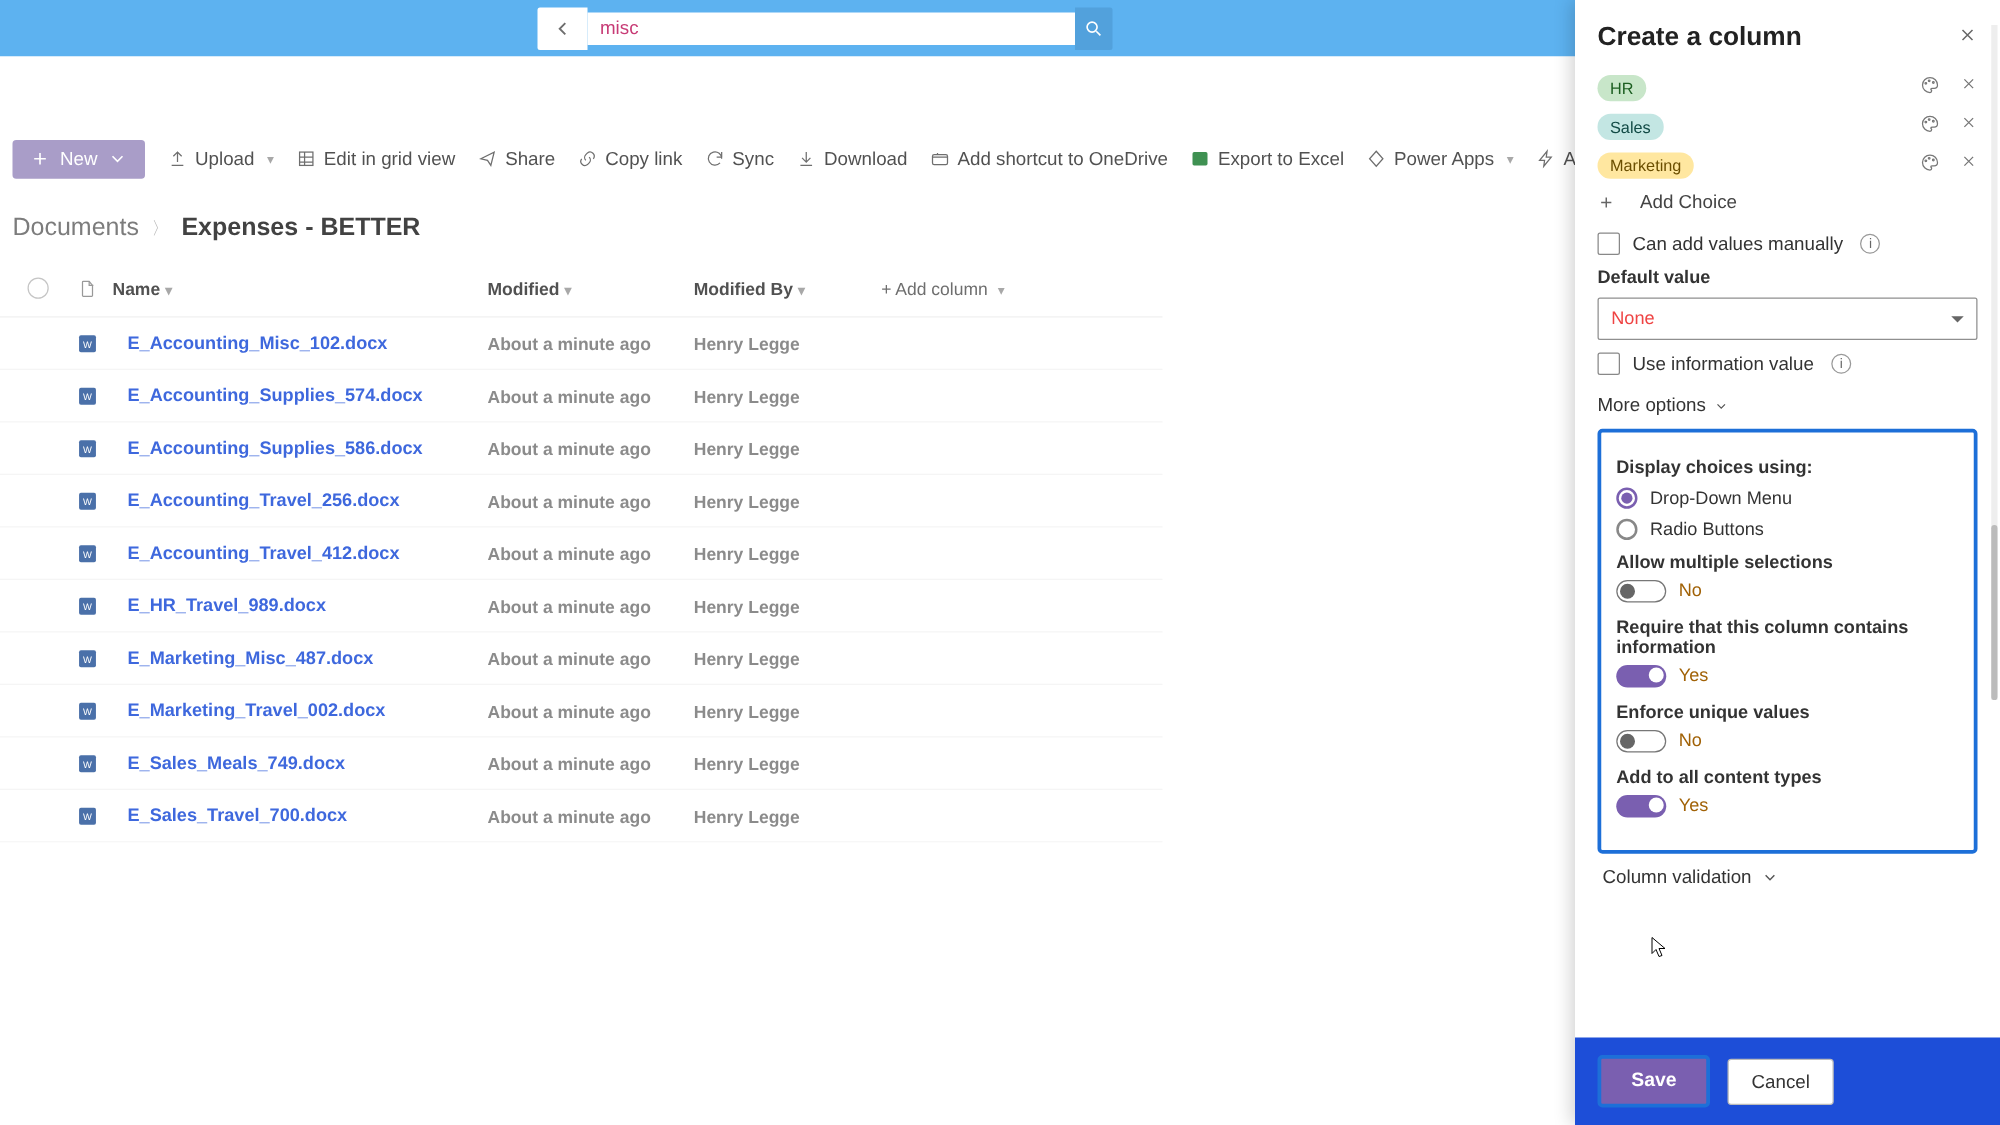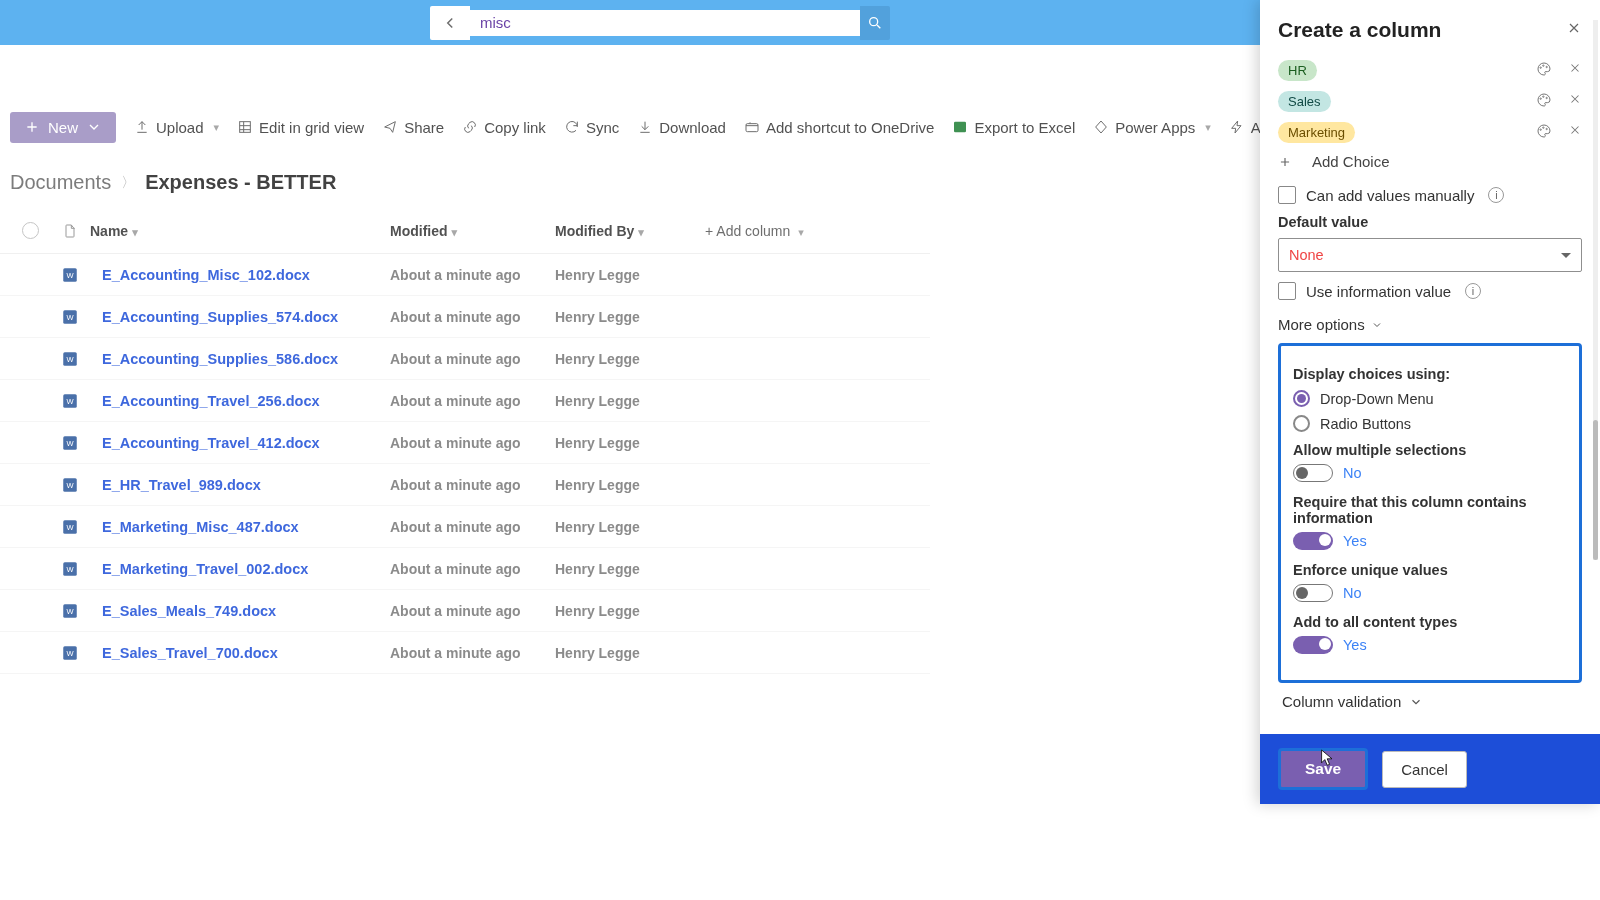"misc" .search-input { color: #4c1d95 -> #be185d }
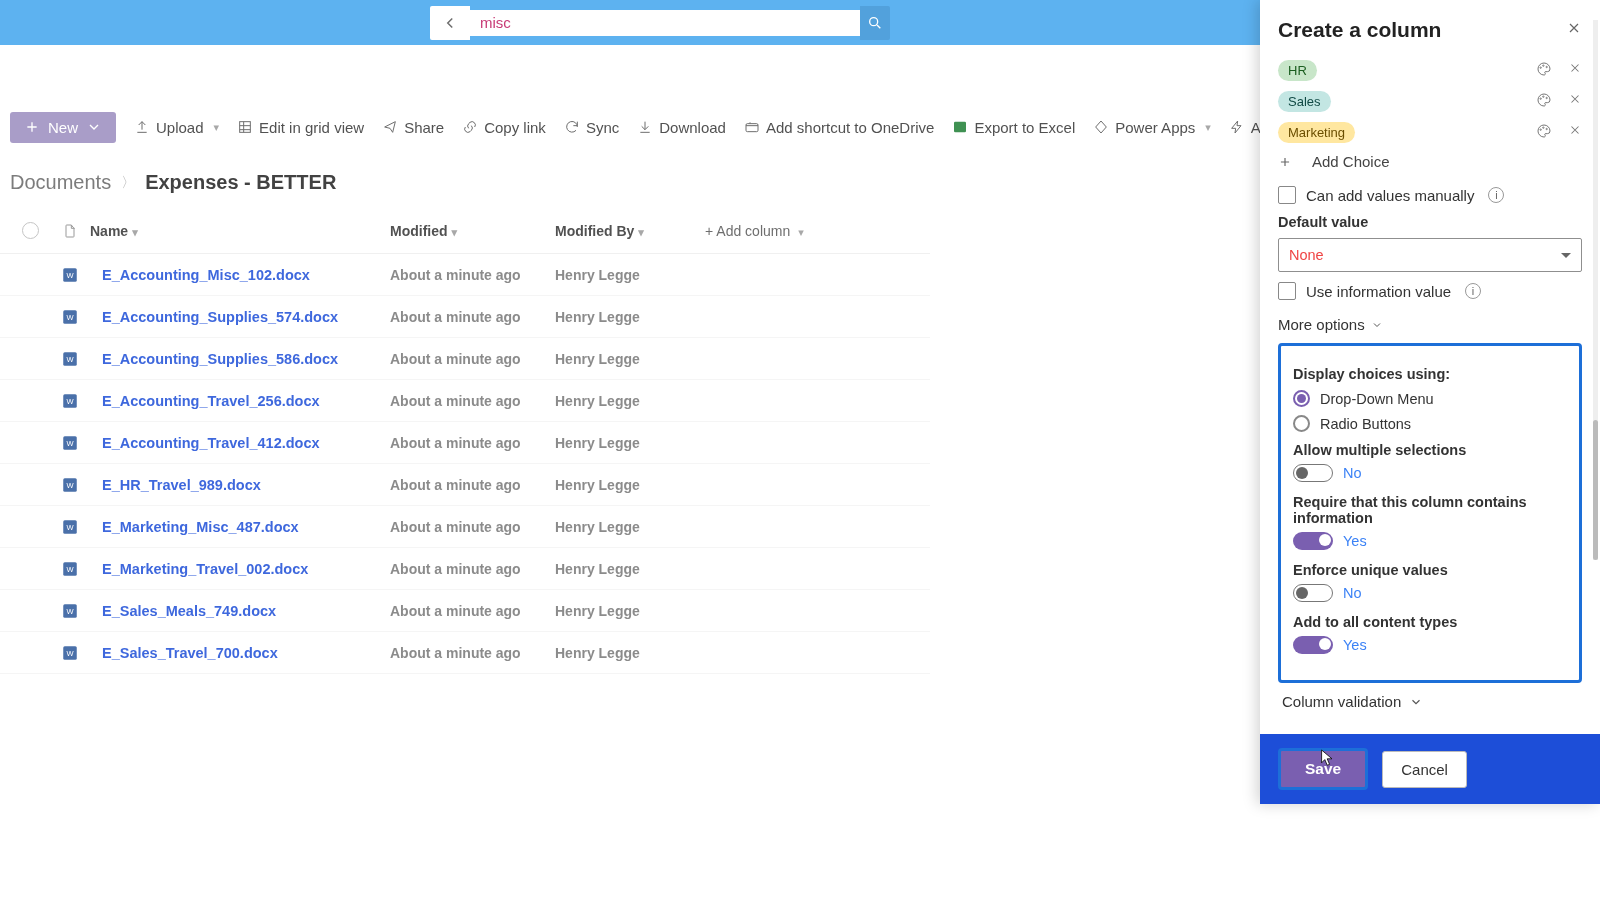"Create a column" .panel { height: 804px -> 900px }
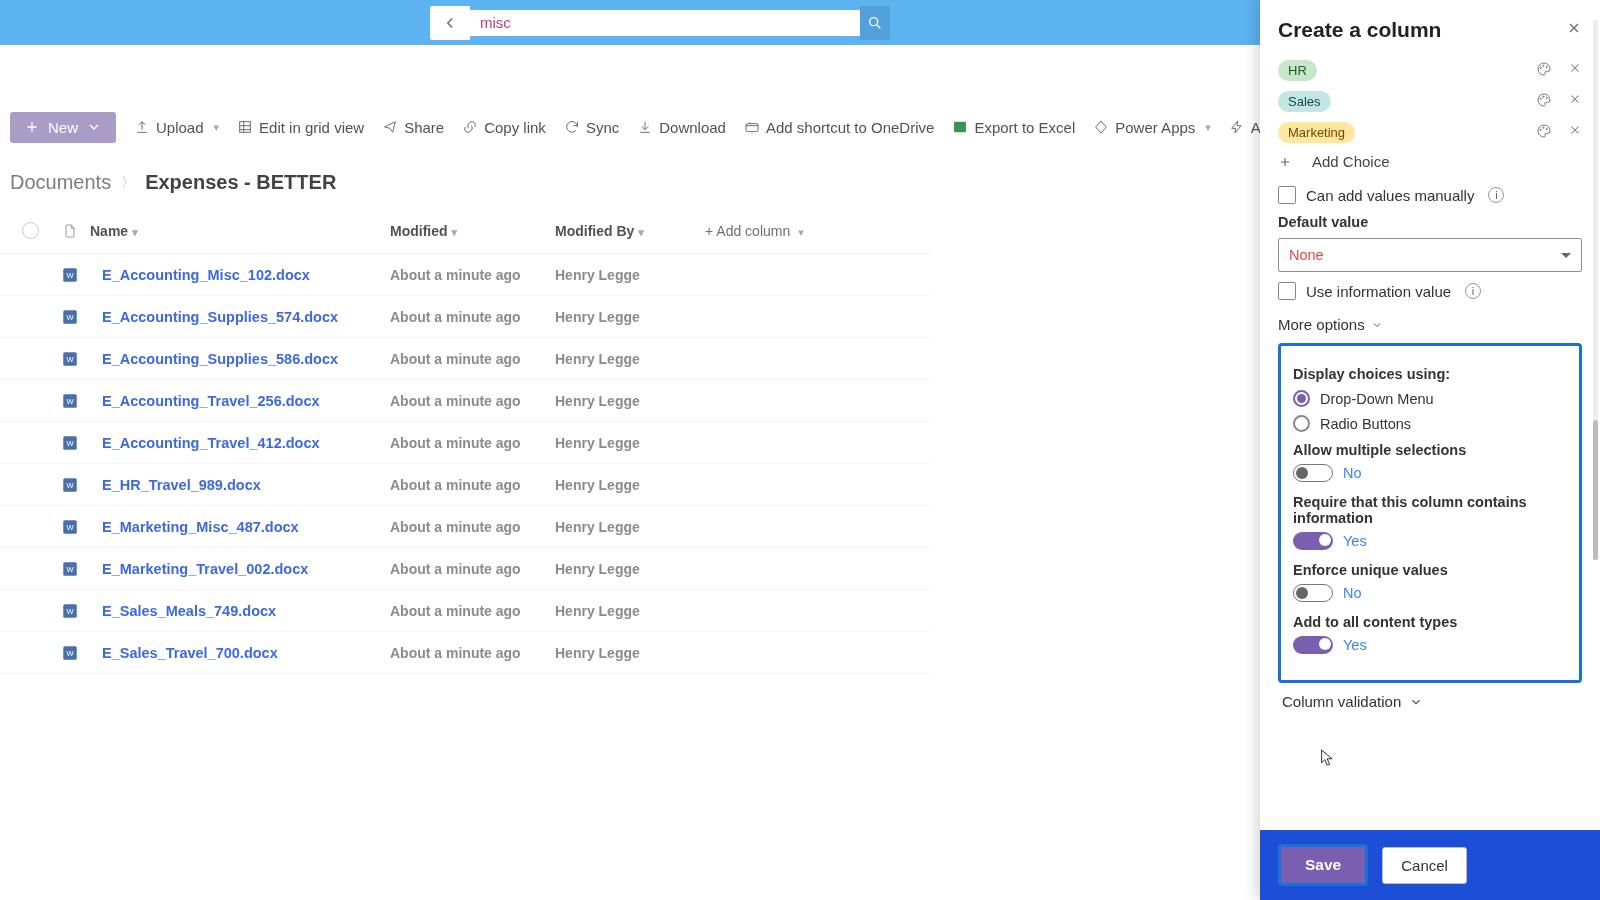"No" .toggle-row { color: #3b82f6 -> #a16207 }
